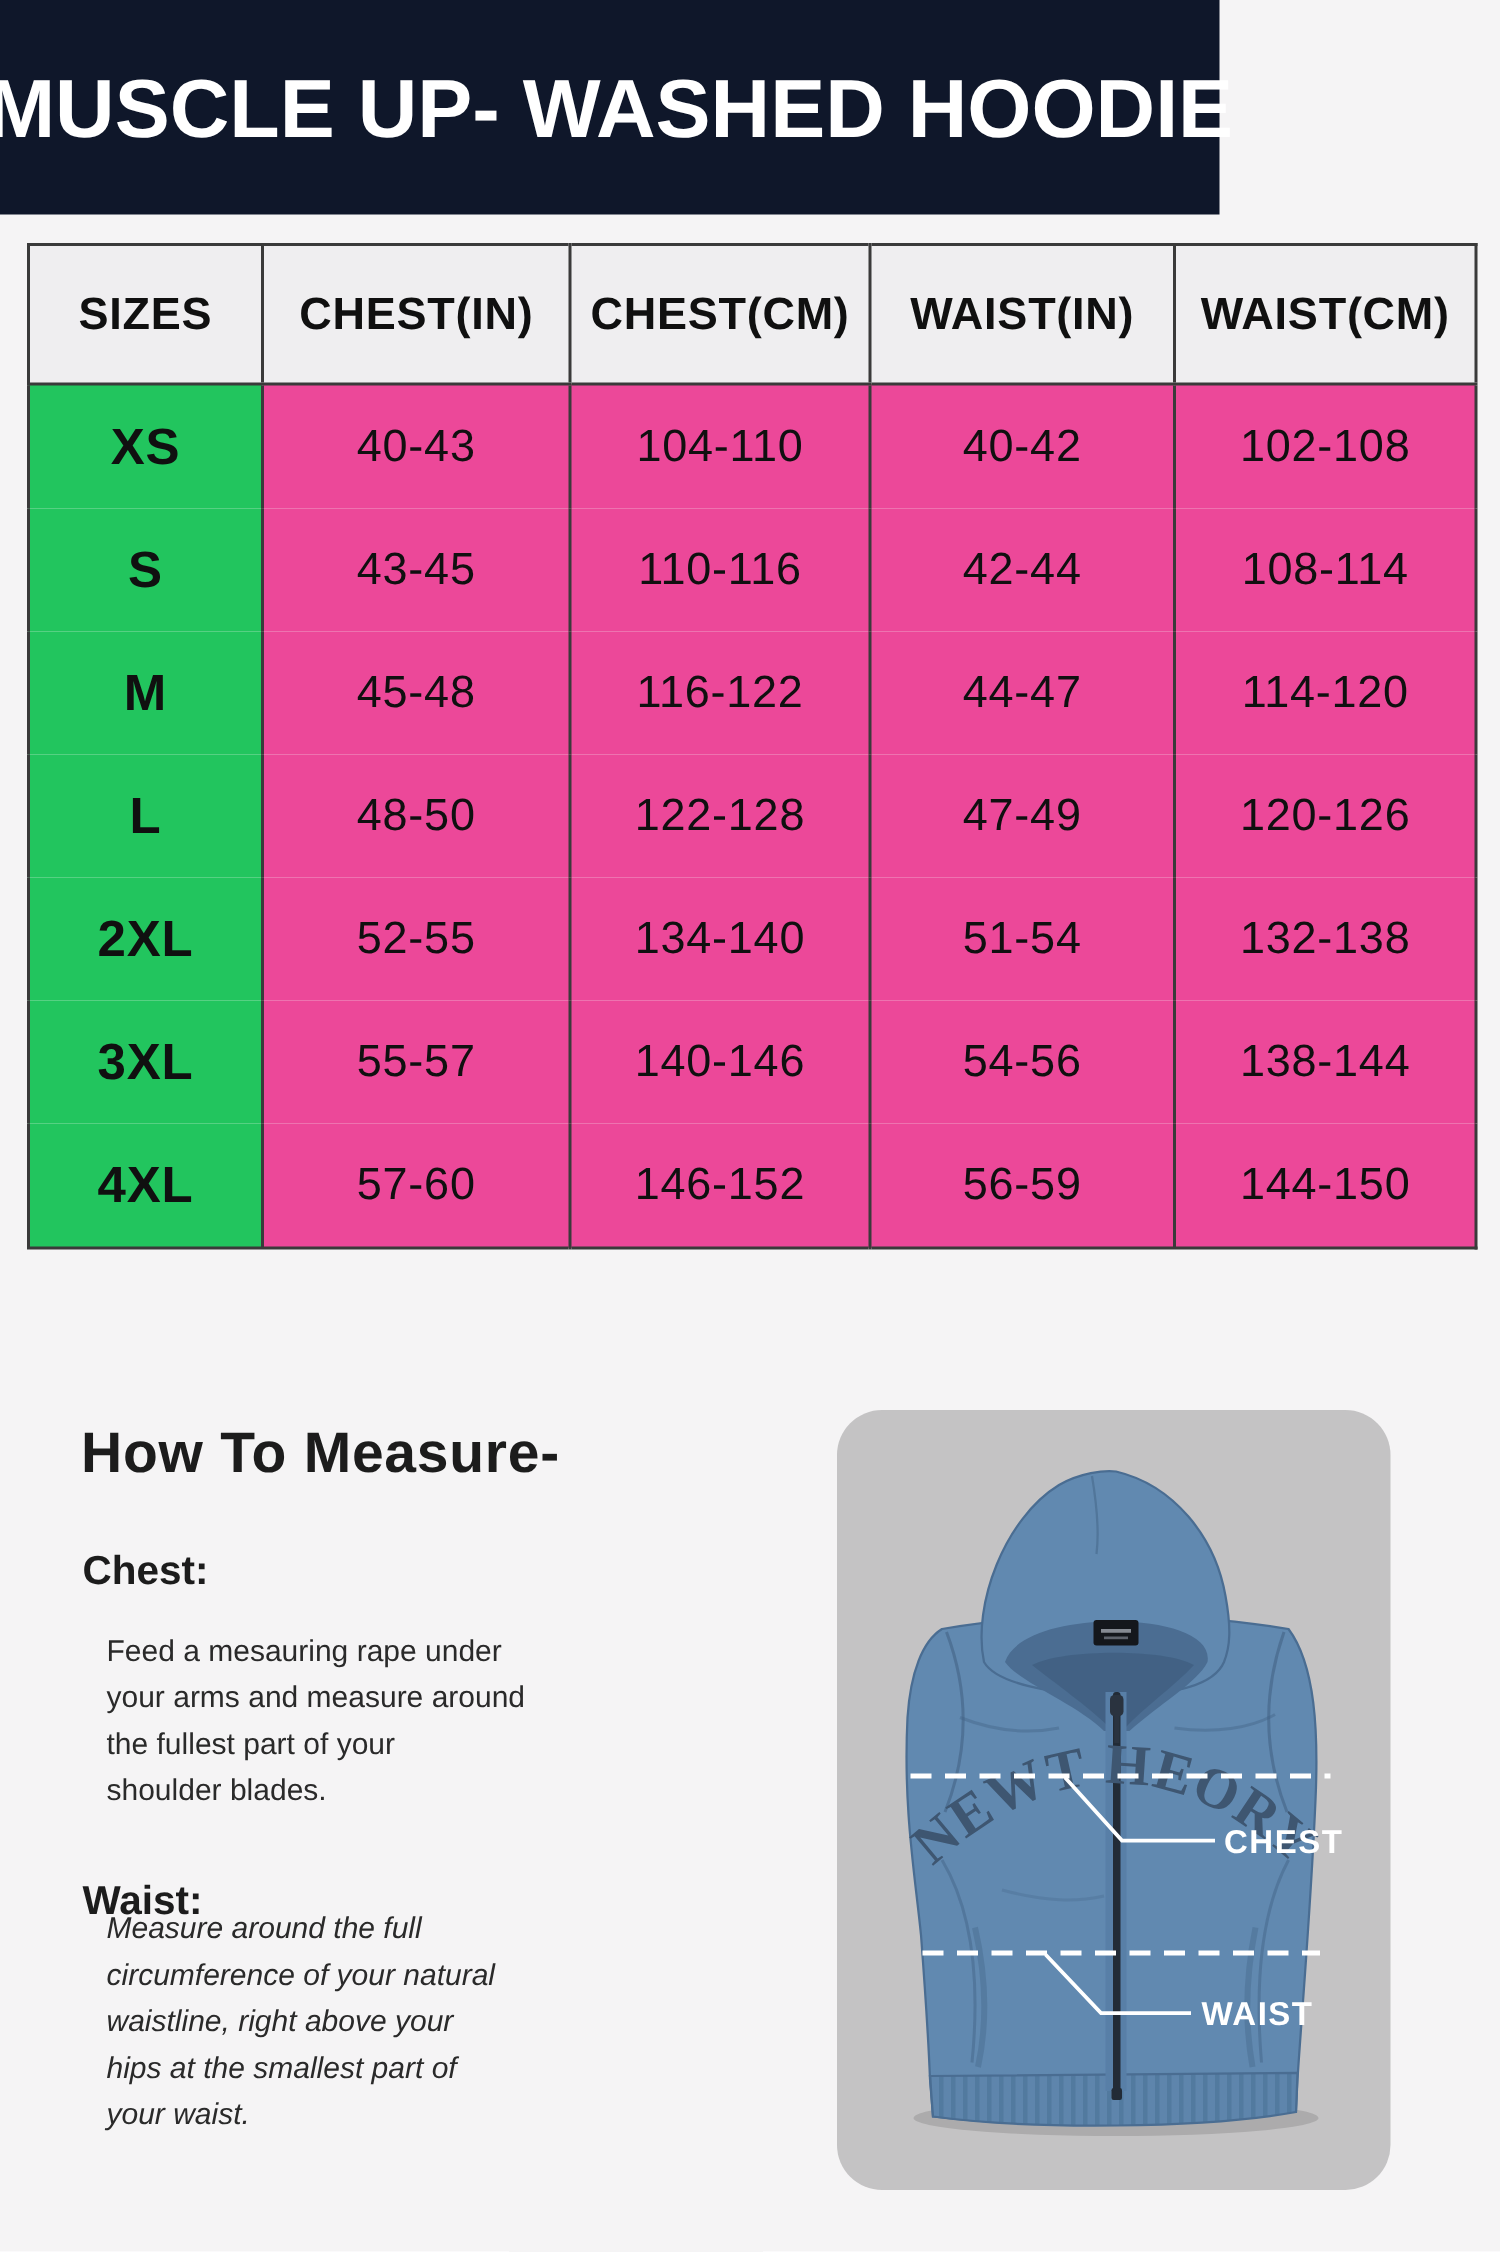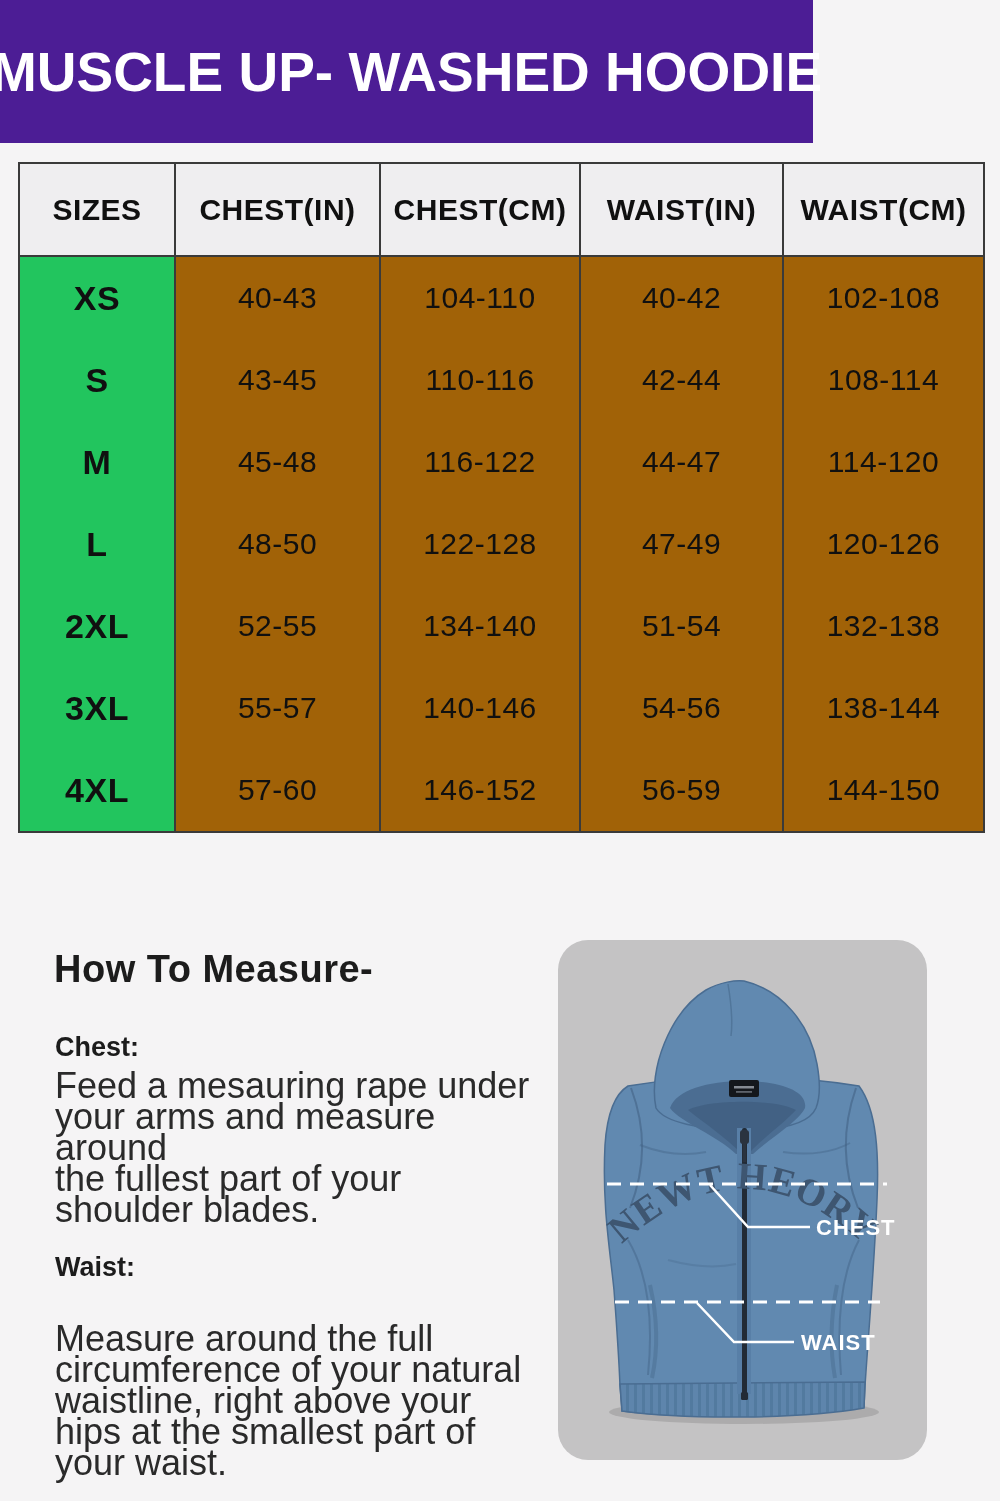"MUSCLE UP- WASHED HOODIE" .banner { background: #4c1d95 -> #0f172a }
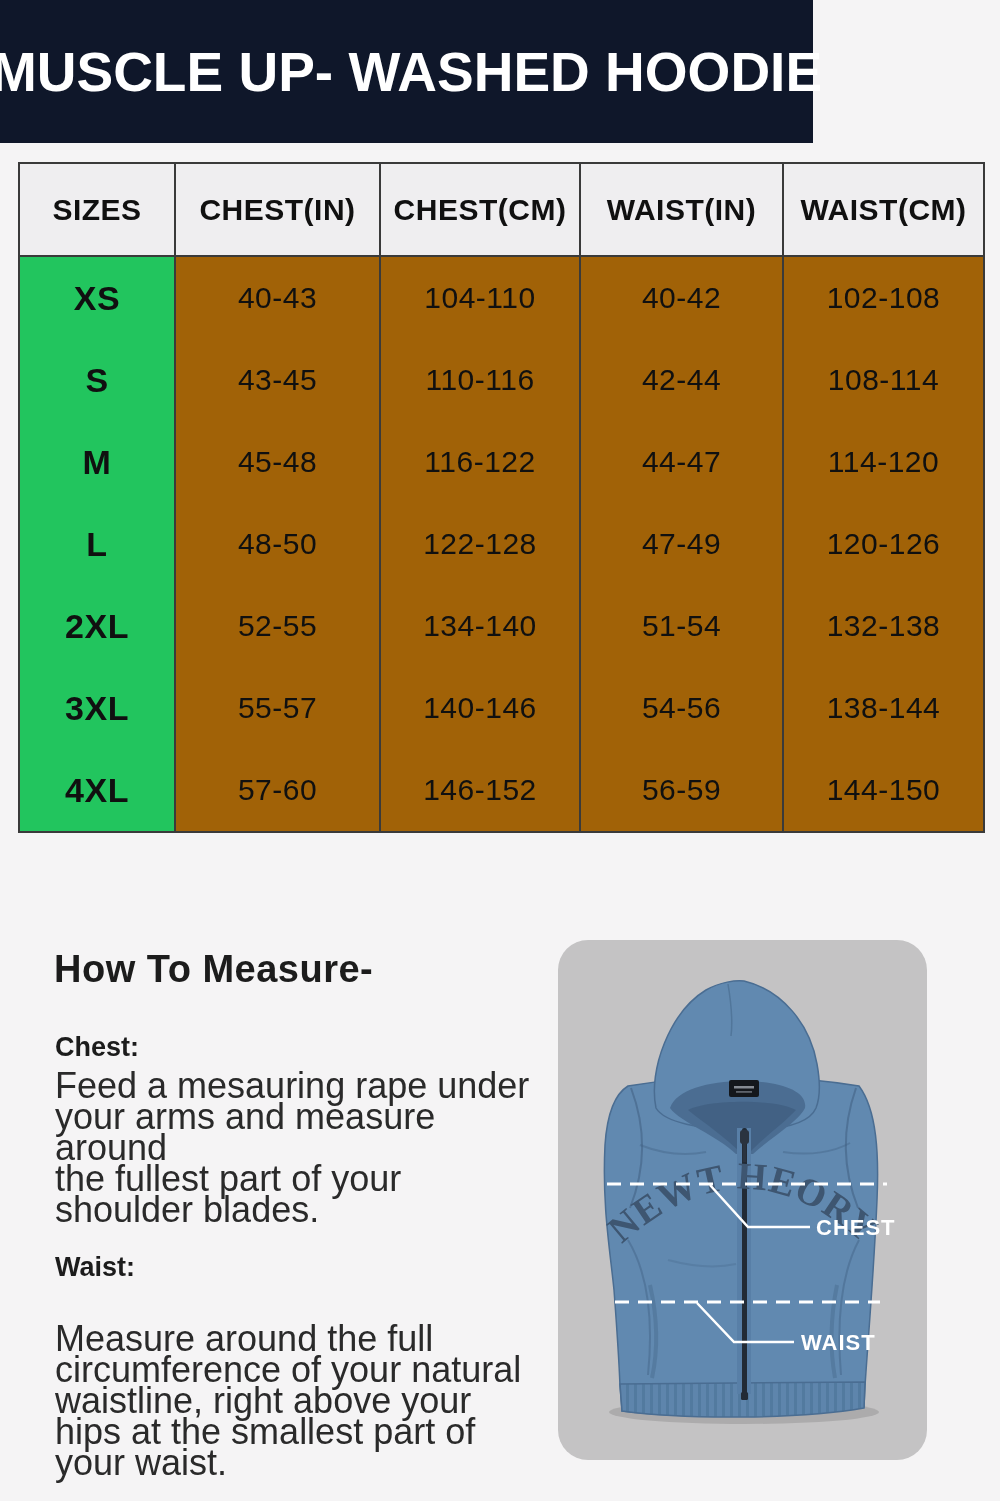"40-43" .size-table tbody td { background: #a16207 -> #ec4899 }
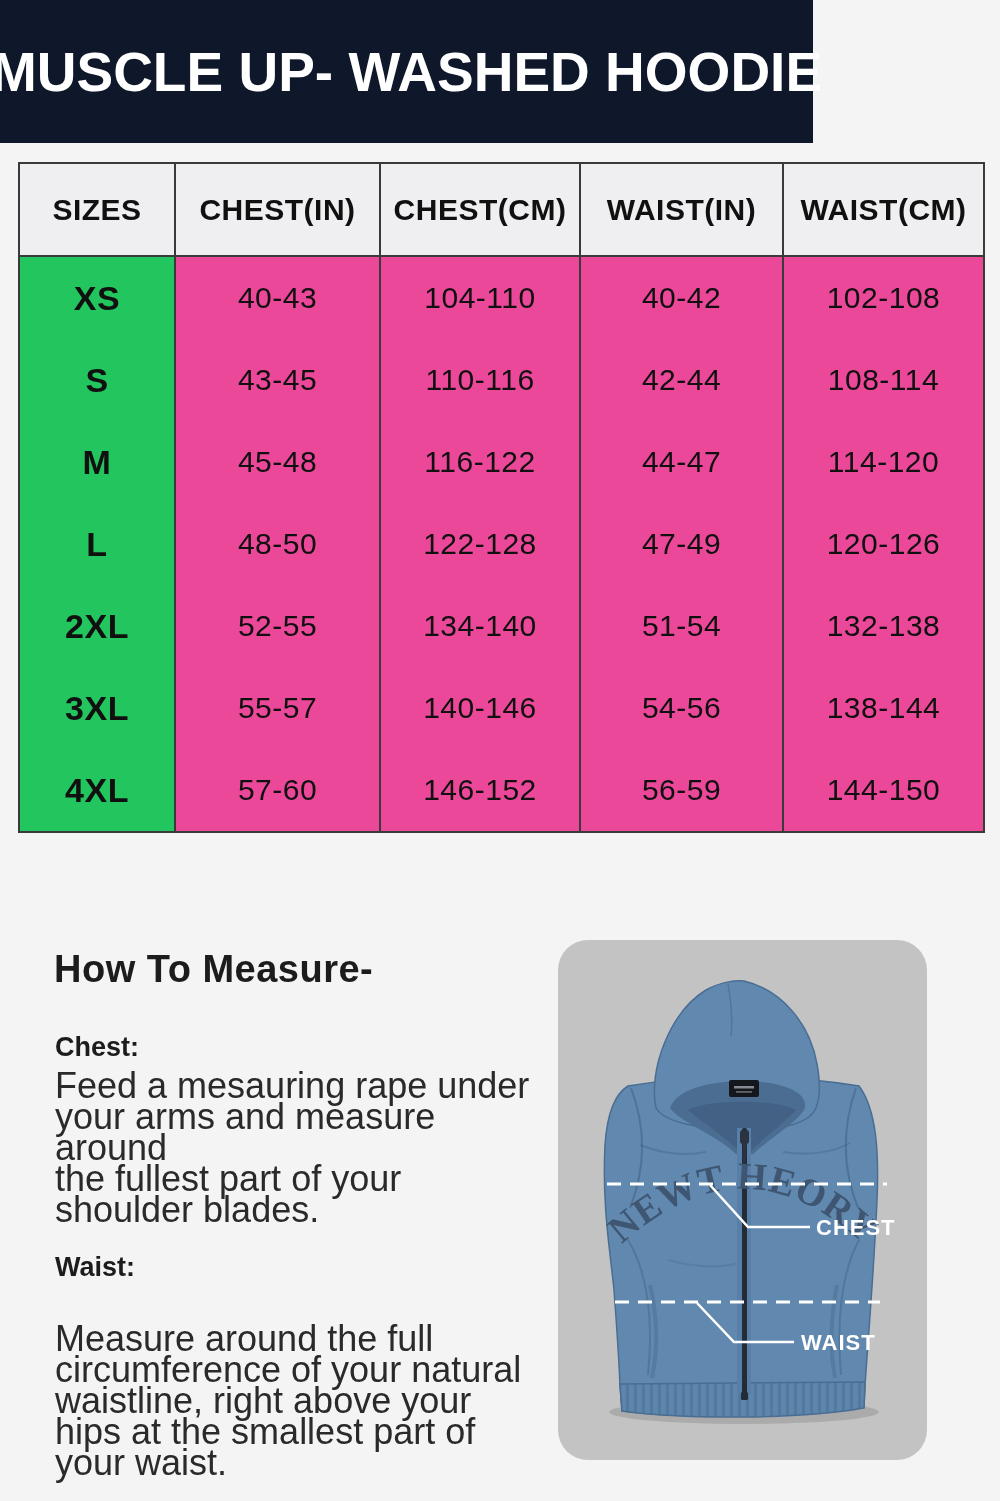"Feed a mesauring rape under" .measure-text { font-size: 36px -> 20px; margin: 0 -> 16px }
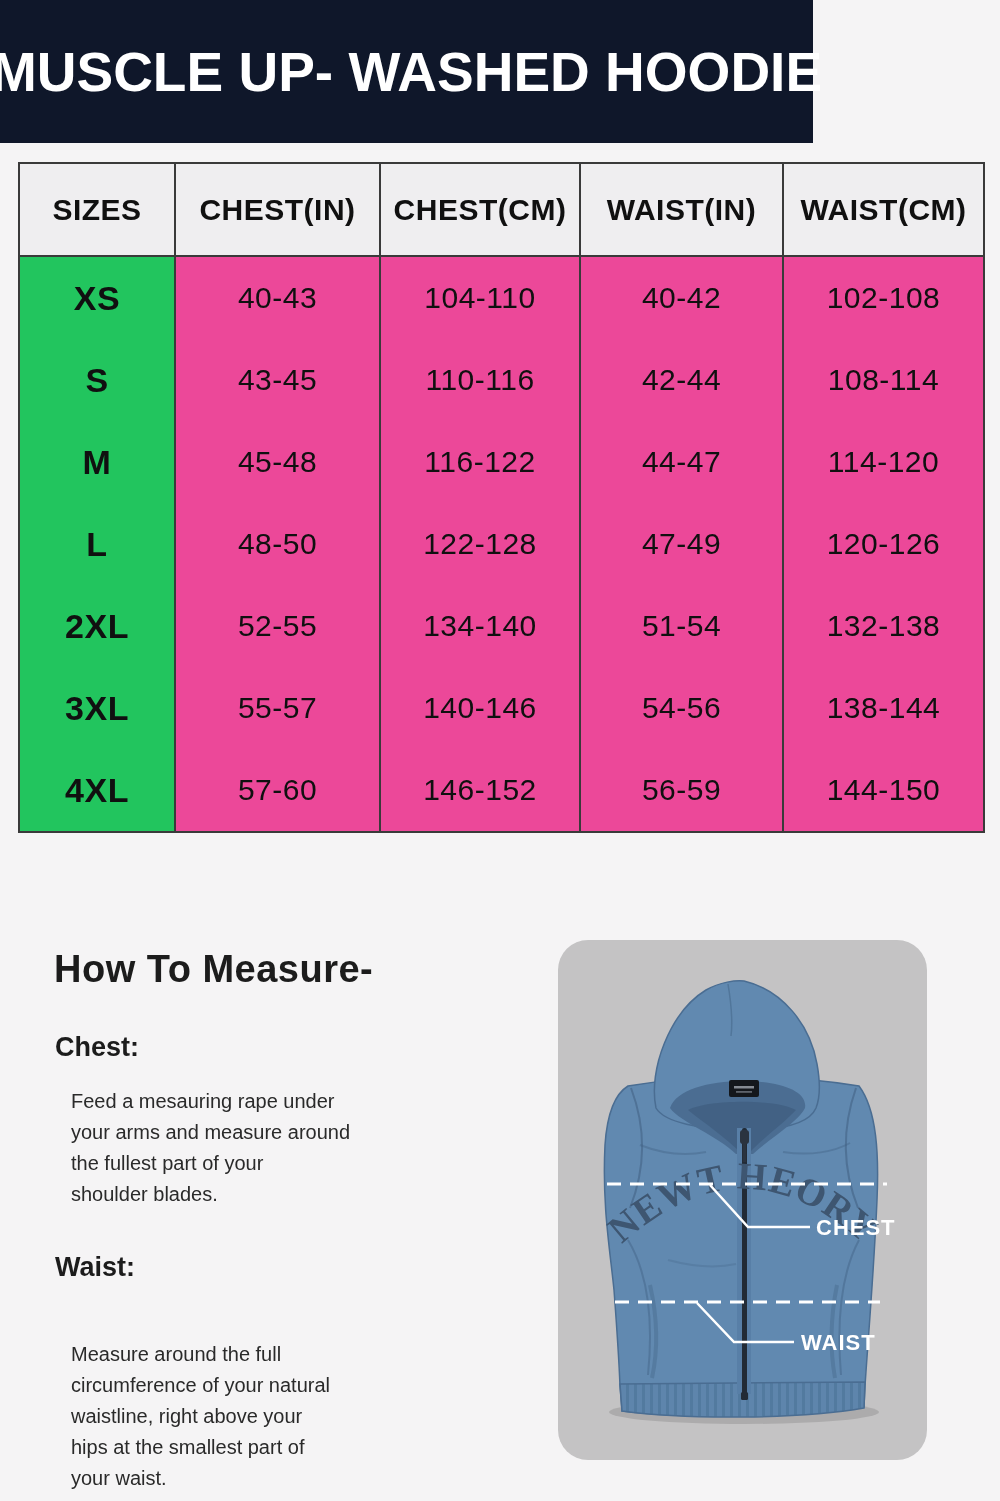"Measure around the full" .waist-text { font-style: none -> italic; top: 1323px -> 1255px }
